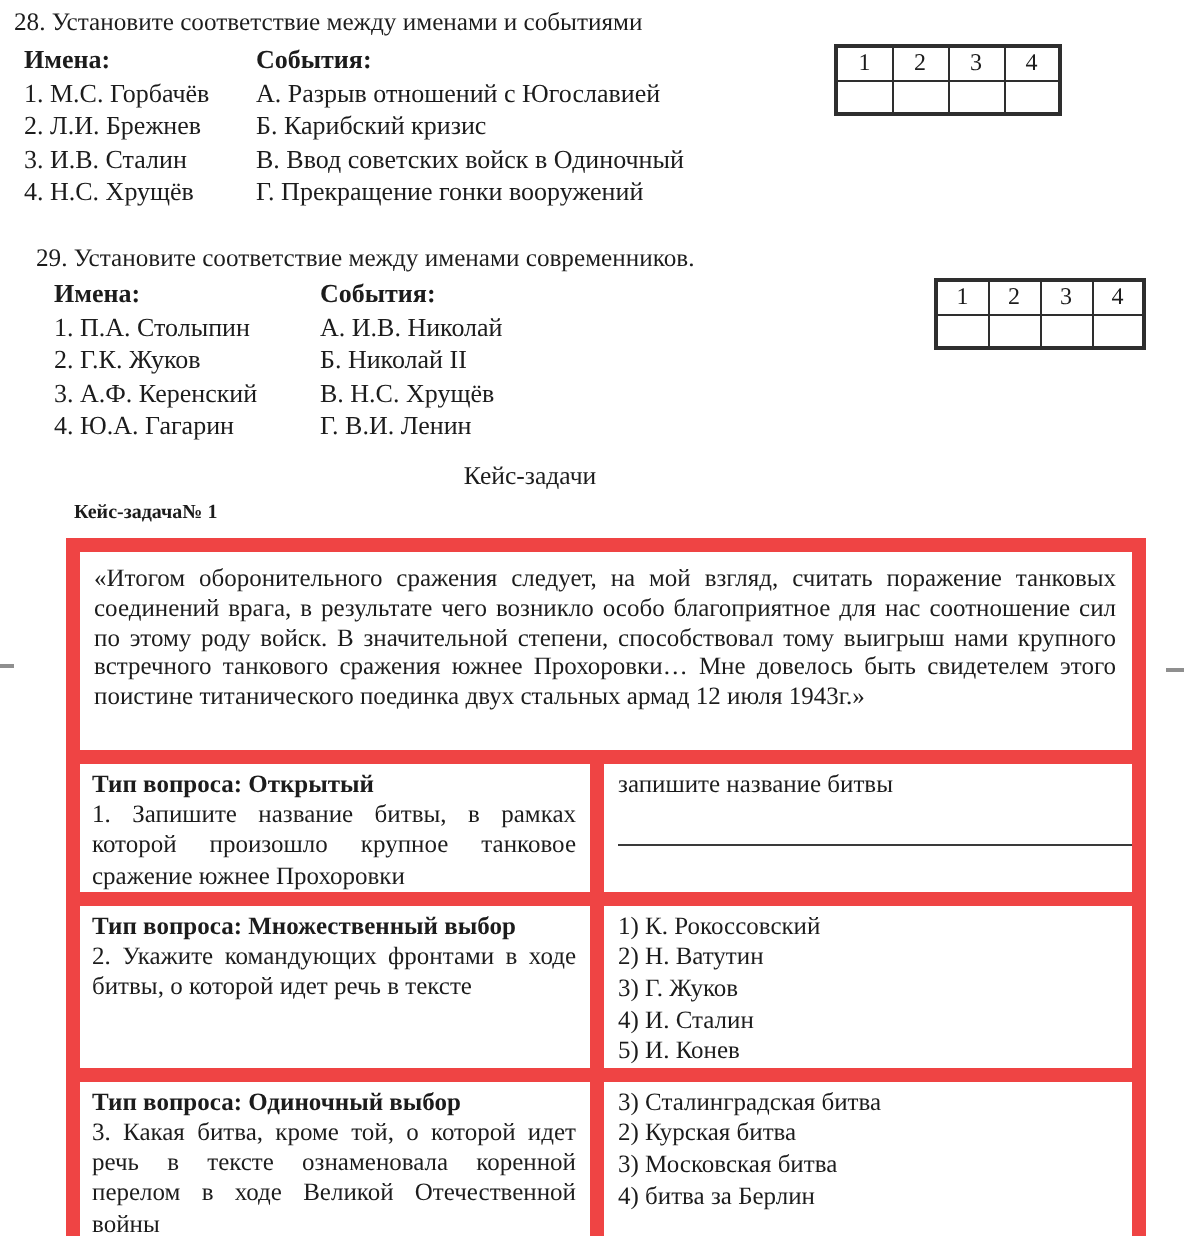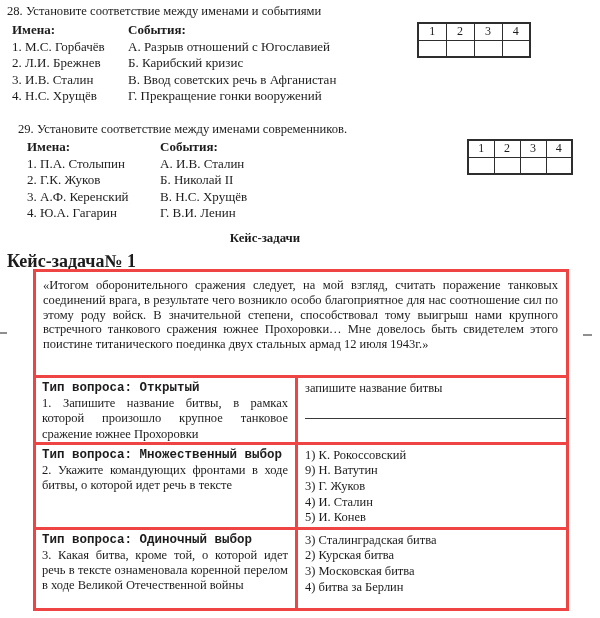"В. Ввод советских речь в" div { text: речь в Афганистан -> войск в Одиночный }
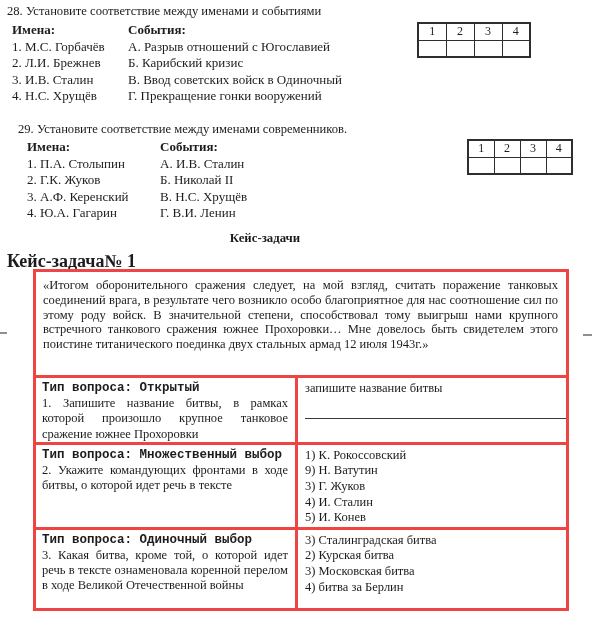"А. И.В. Сталин" div { text: Сталин -> Николай }
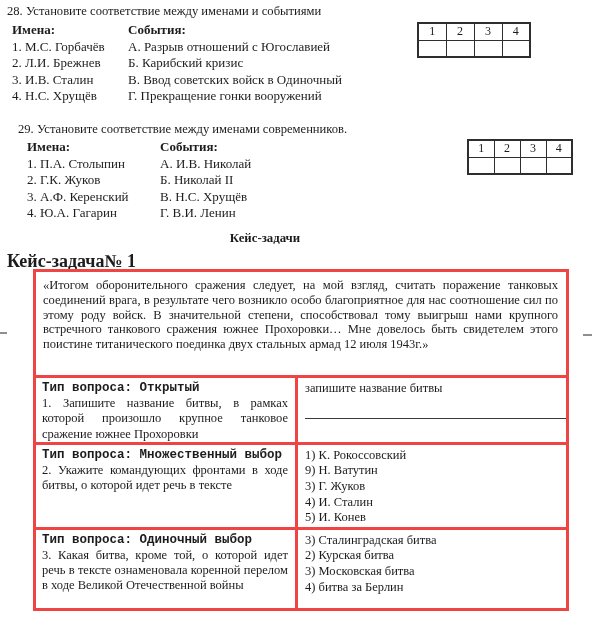"Кейс-задачи" .case-heading { font-weight: bold -> normal }
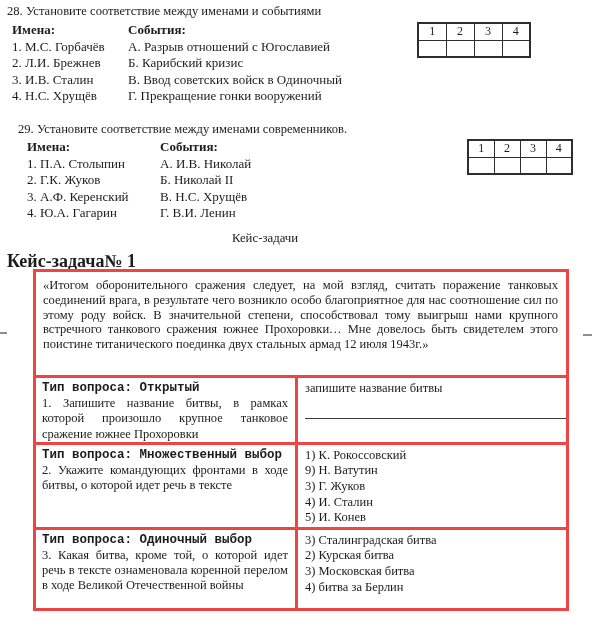"Кейс-задача№ 1" .case-subheading { font-size: 18px -> 10px; margin-left: none -> 30px }
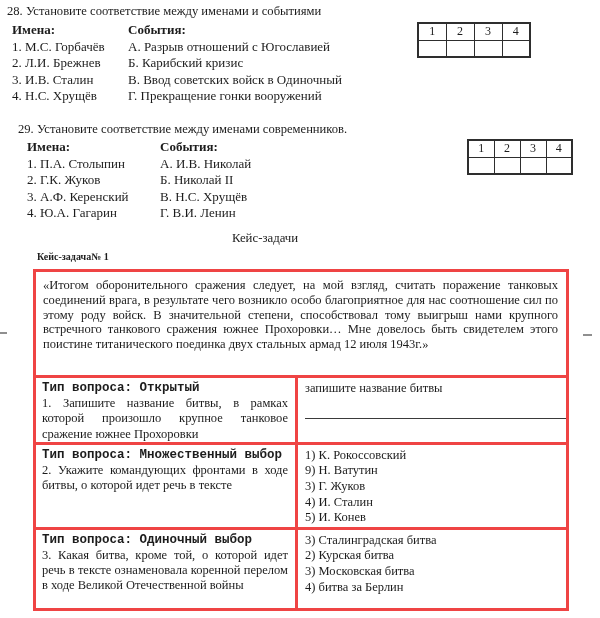"«Итогом оборонительного сражения" table.case td { border: 3px solid #ef4444 -> 7px solid #ef4444 }
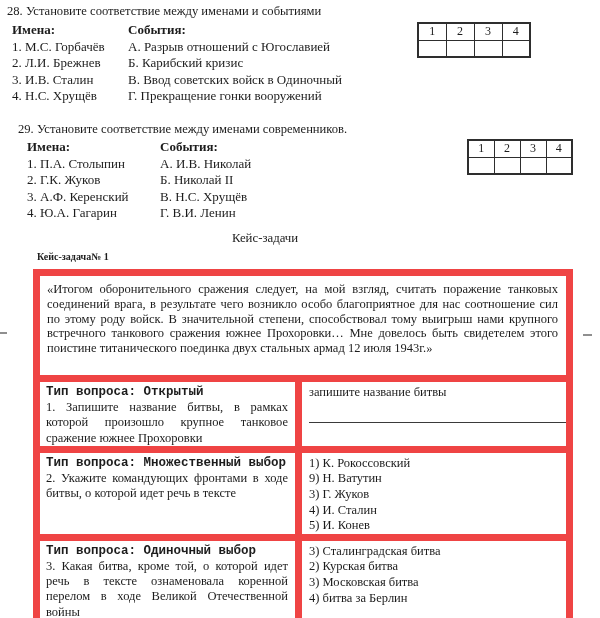"Тип вопроса: Открытый" .type-label { font-family: Liberation Mono, monospace -> none }
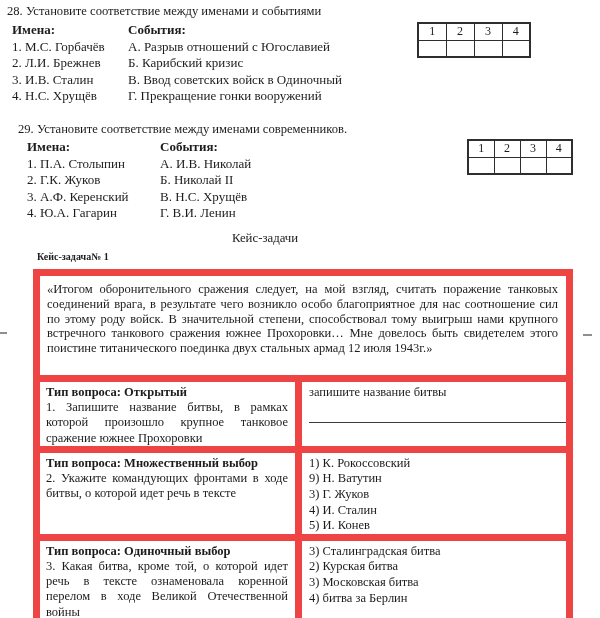"9) Н. Ватутин" div.opt { text: 9 -> 2 }
